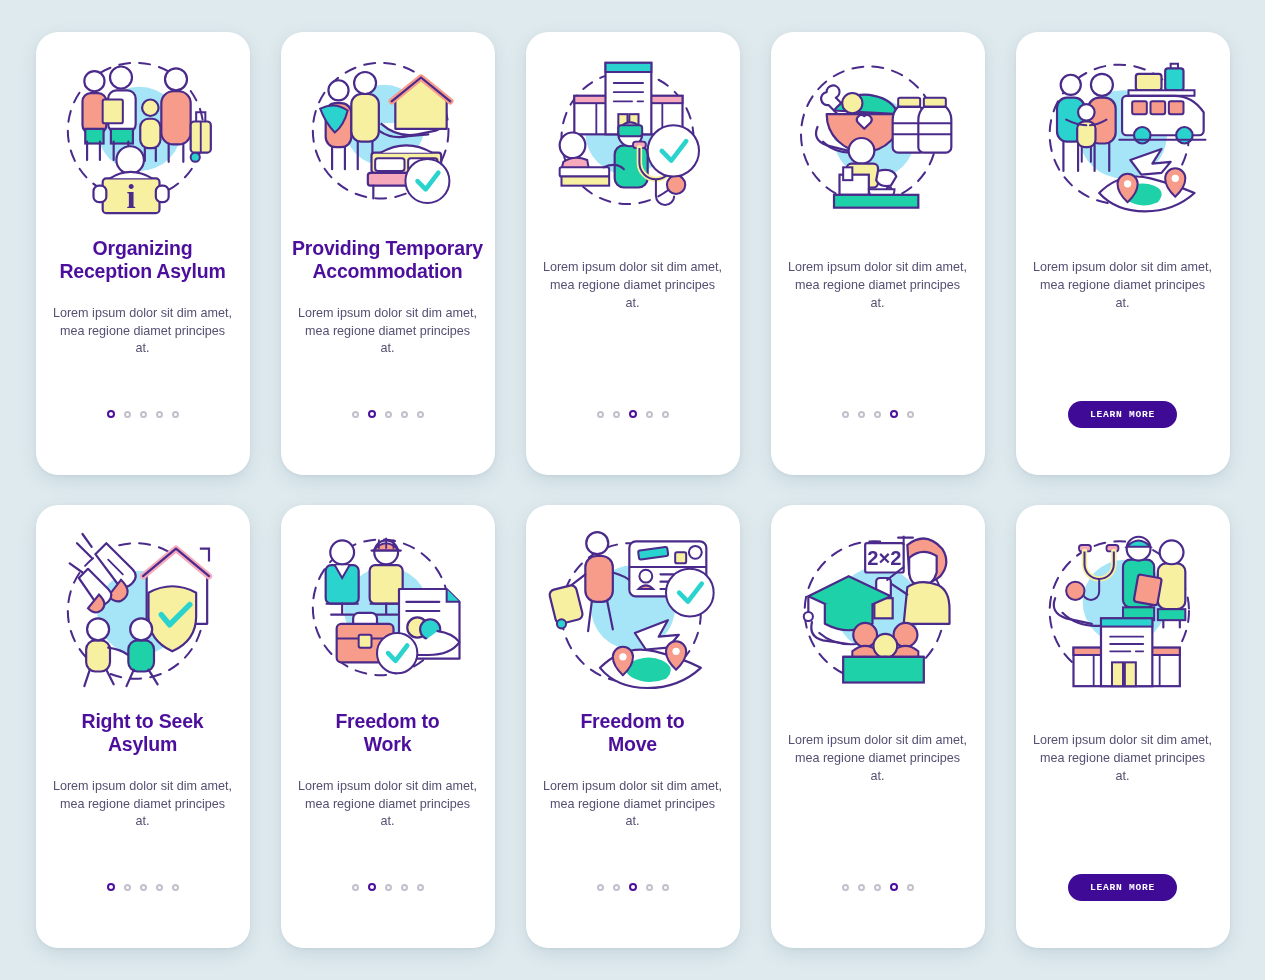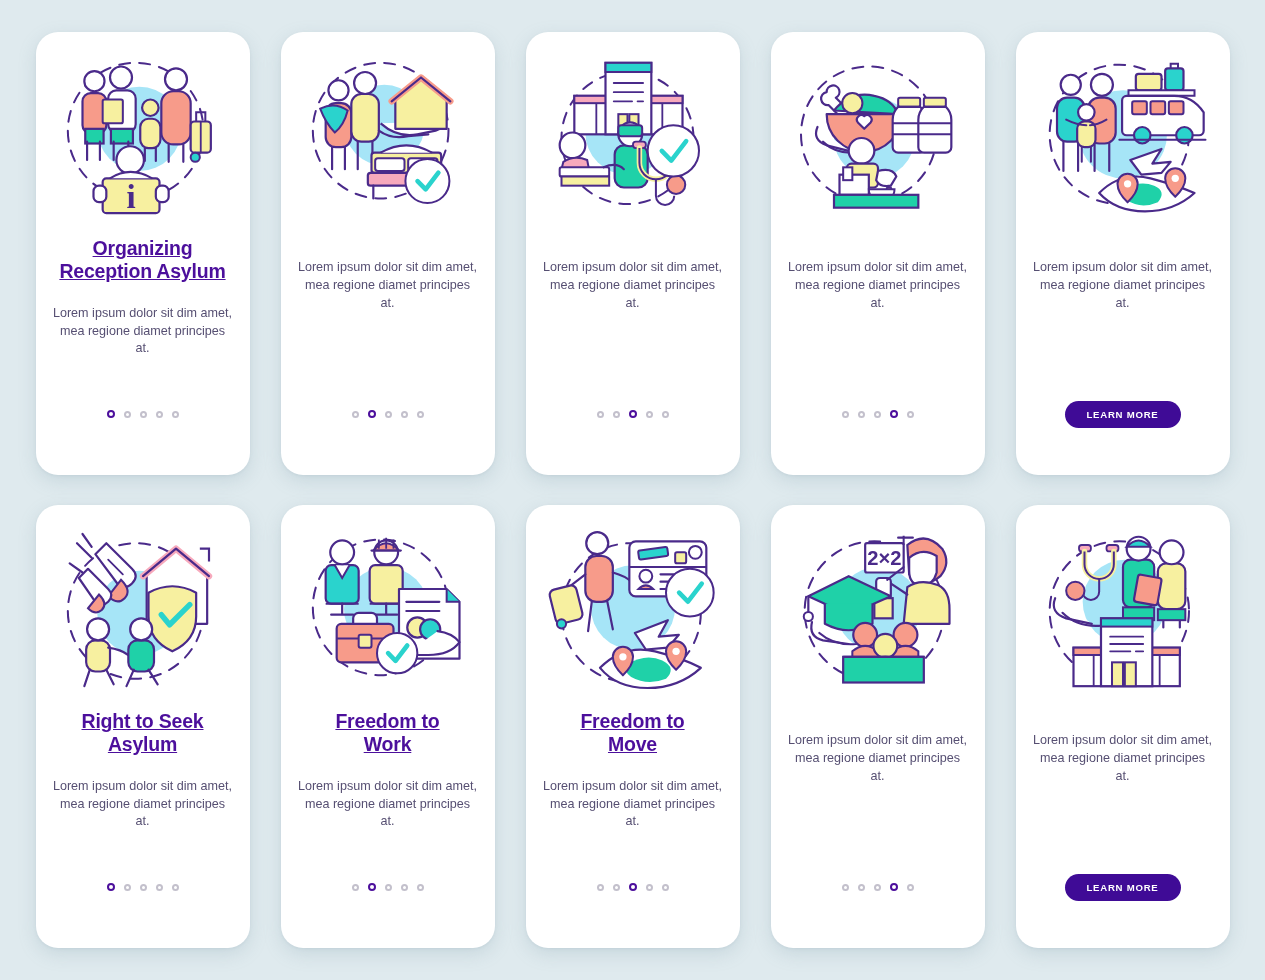"Organizing" .card-title { text-decoration: underline -> none }
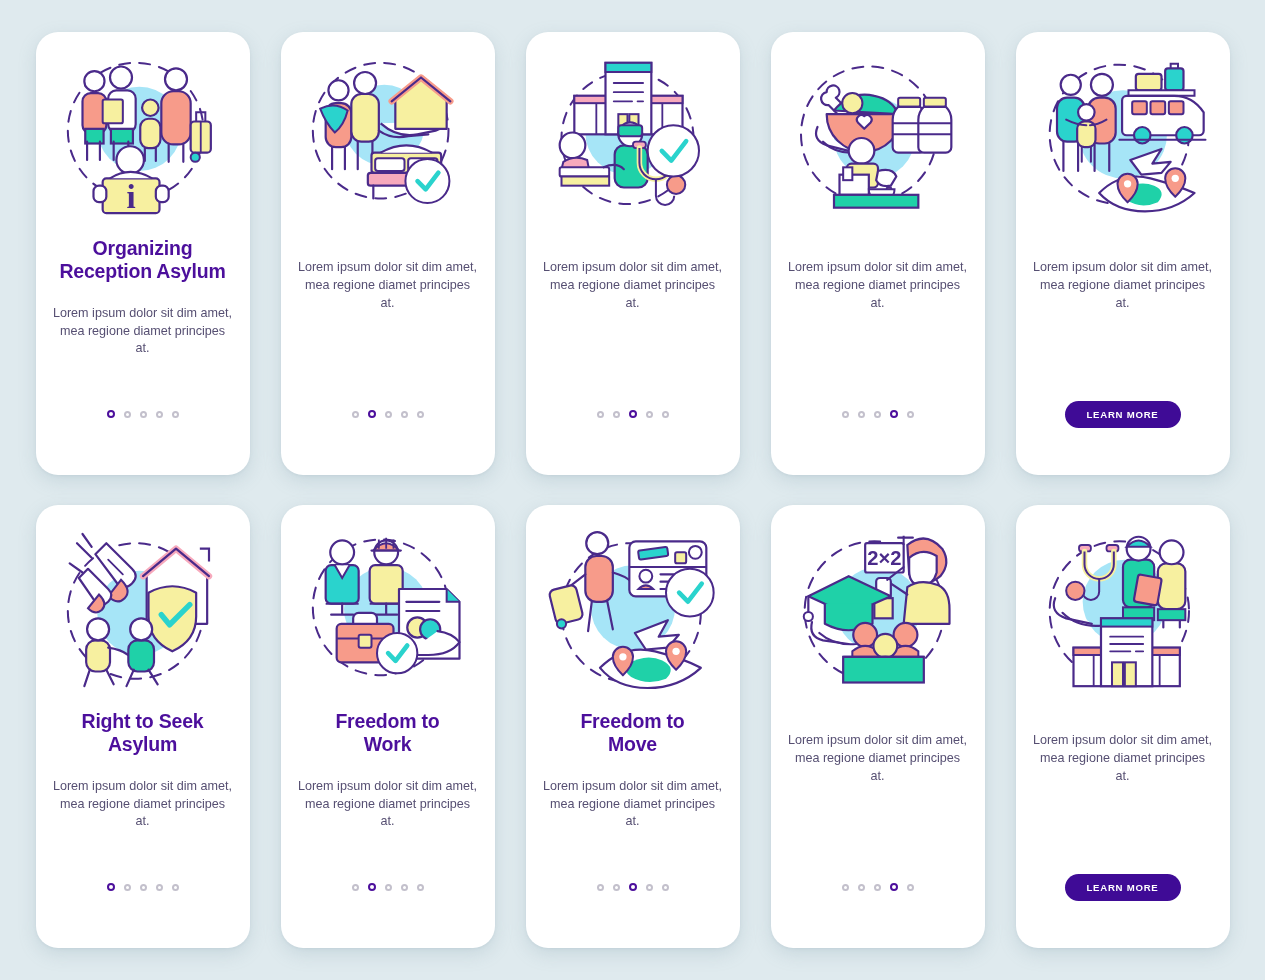"Providing Temporary" h2.card-title { html: none -> <h2><span>Providing Temporary</span><br><span>Accommodation</span></h2> }
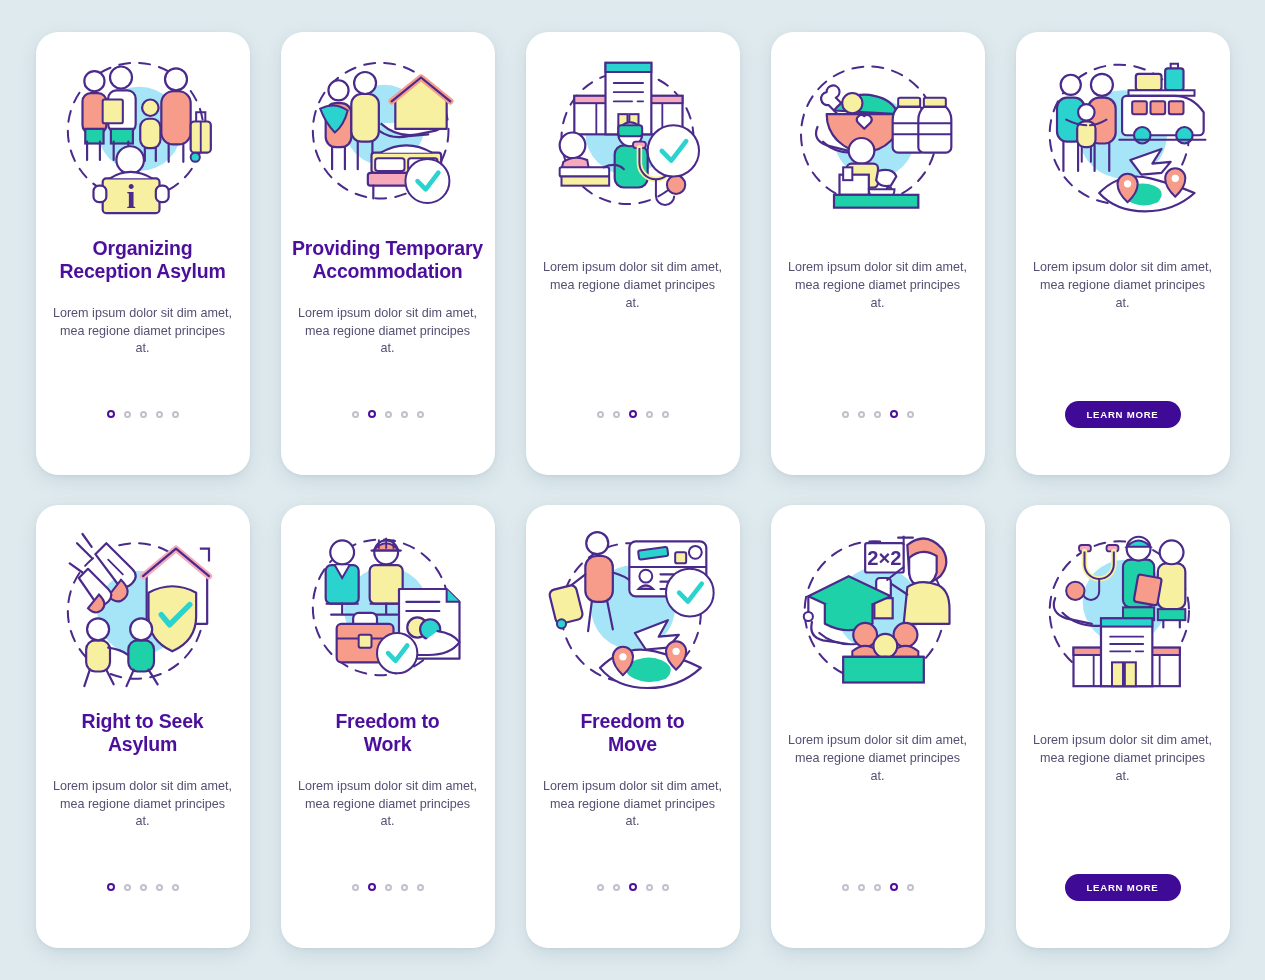"LEARN MORE" .learn-more { font-family: Liberation Sans, sans-serif -> Liberation Mono, monospace }
